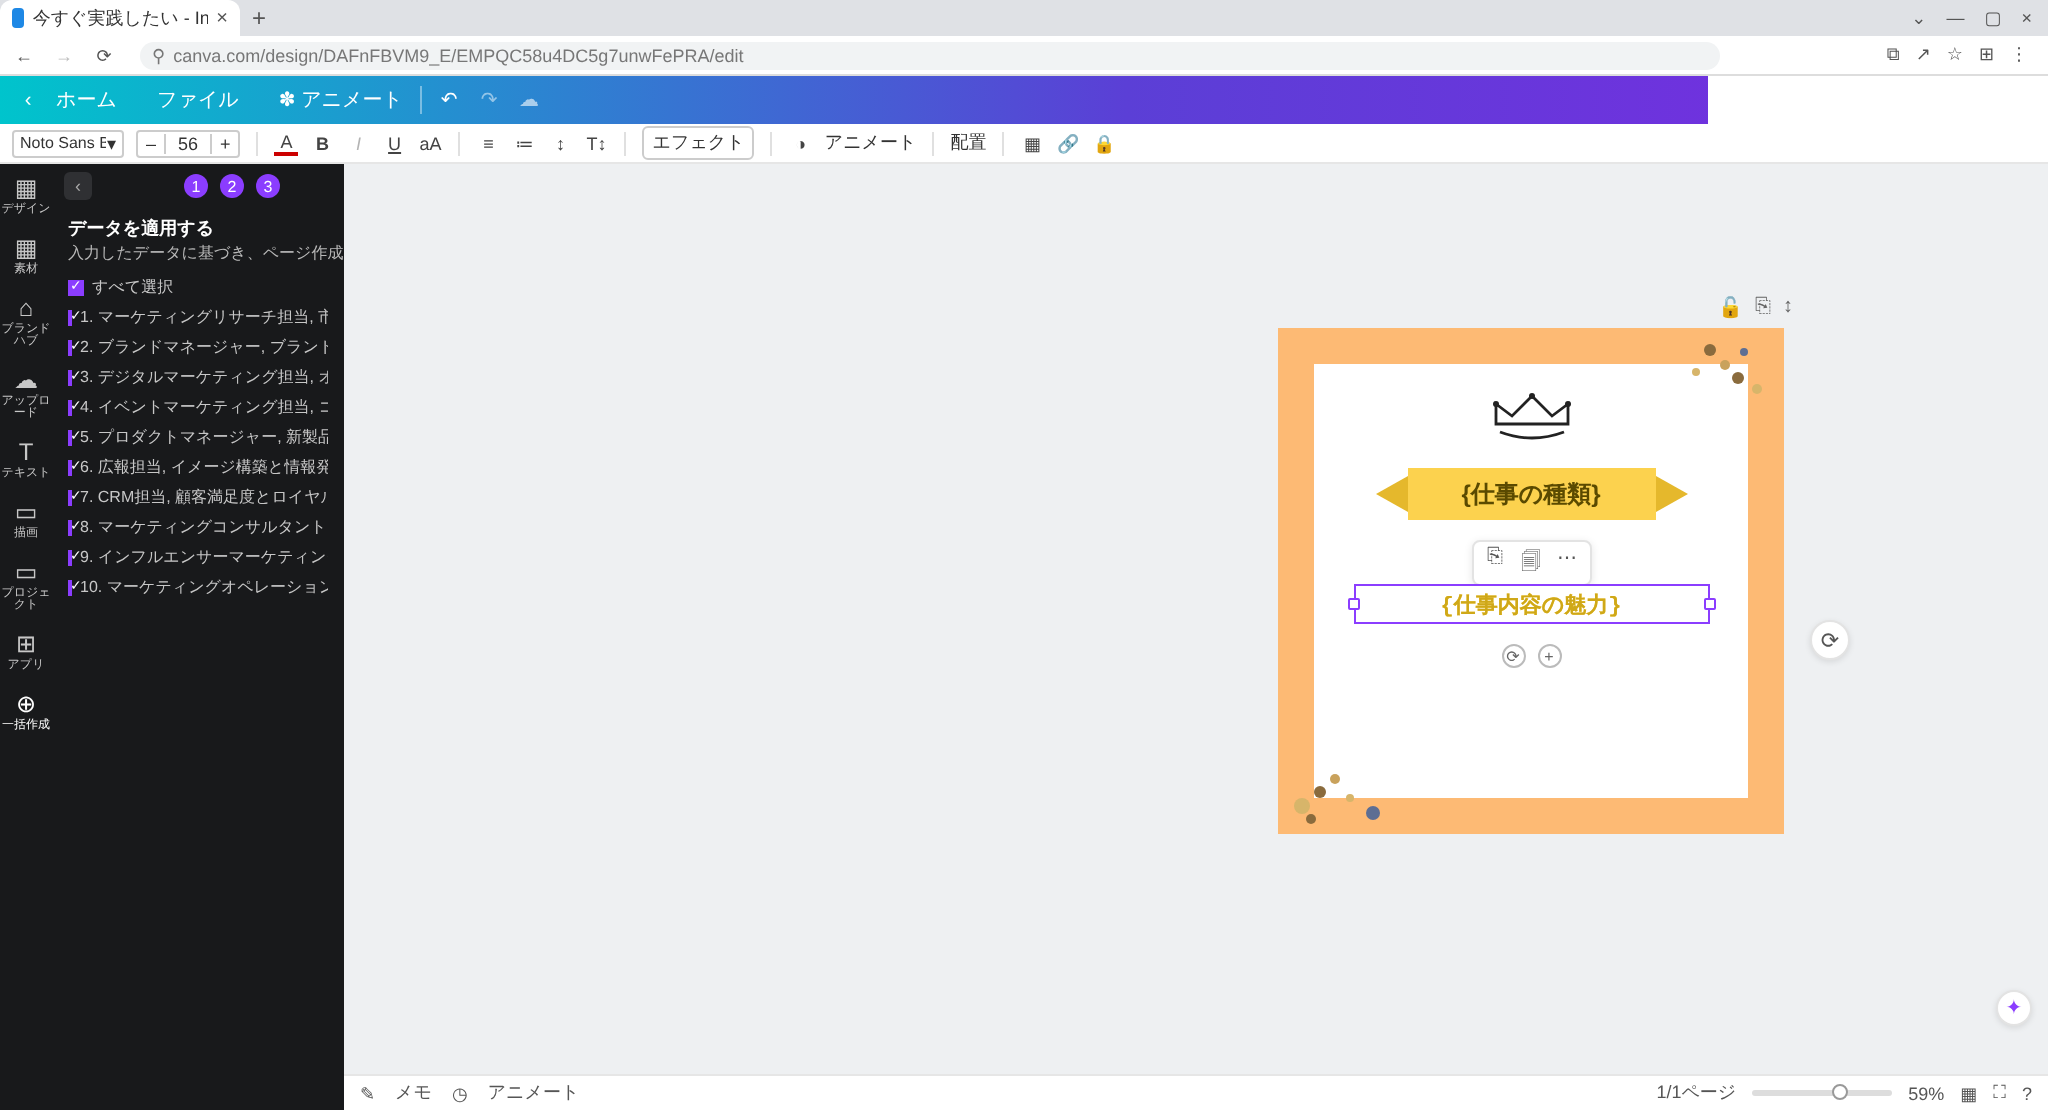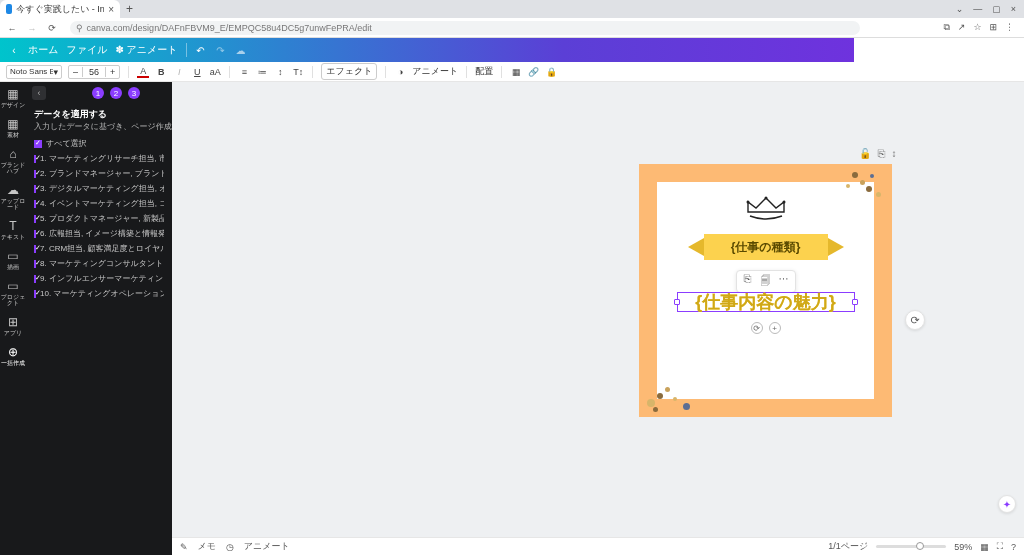"ホーム" .topbar .menu { gap: 8px -> 20px }
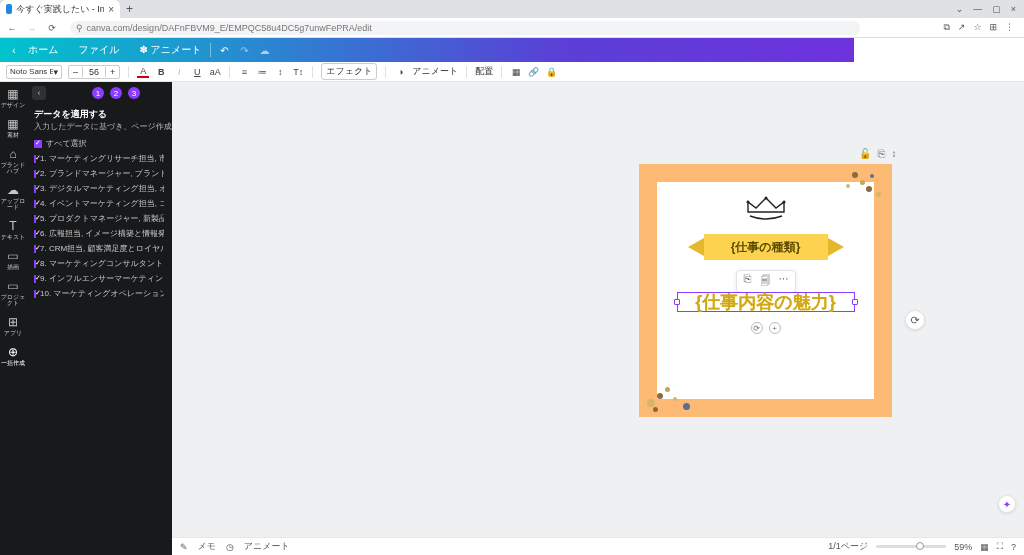"{仕事内容の魅力}" .selected-text .txt { font-family: none -> Liberation Mono, monospace; font-size: 18px -> 11px }
